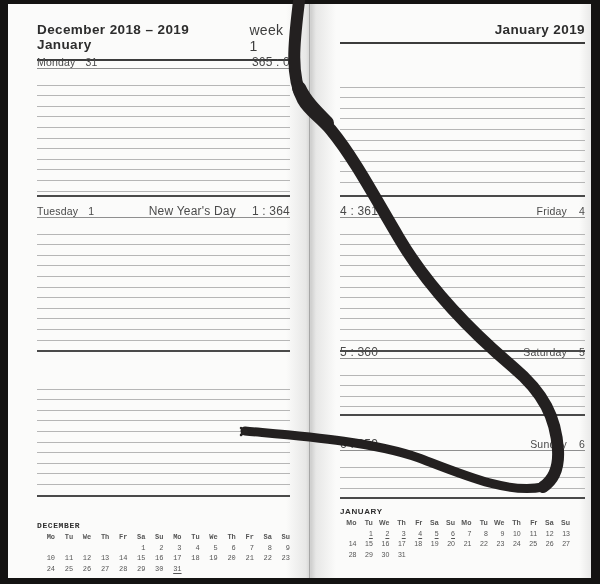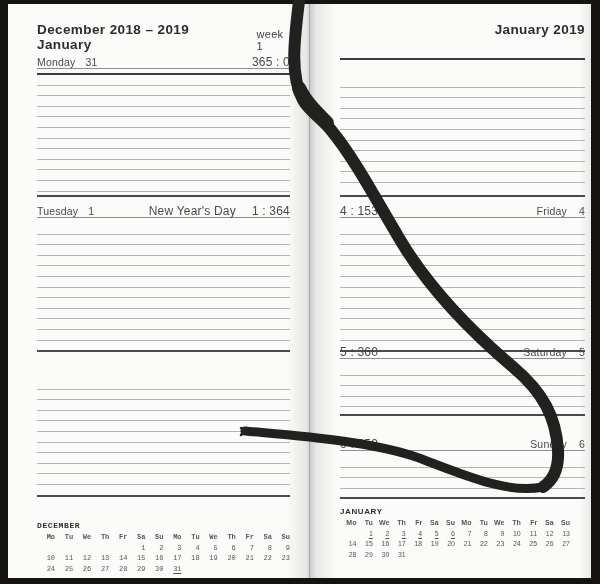"December 2018 – 2019 January" .hdr { align-items: flex-end -> flex-start; padding-bottom: 21px -> 5px }
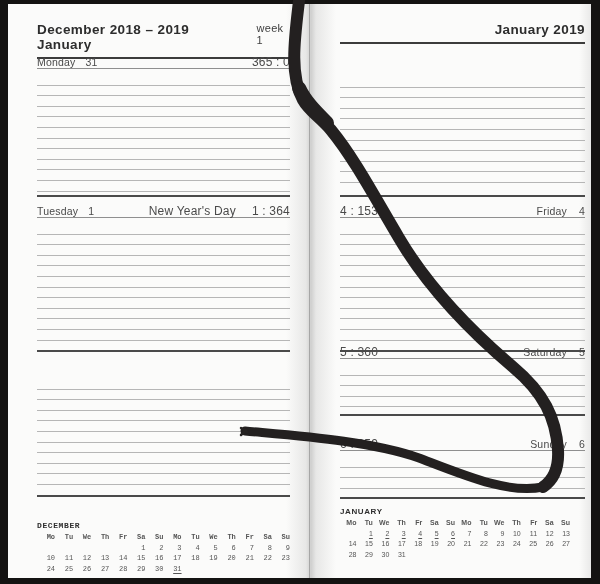"week 1" .hdr-week { font-size: 11px -> 14px }
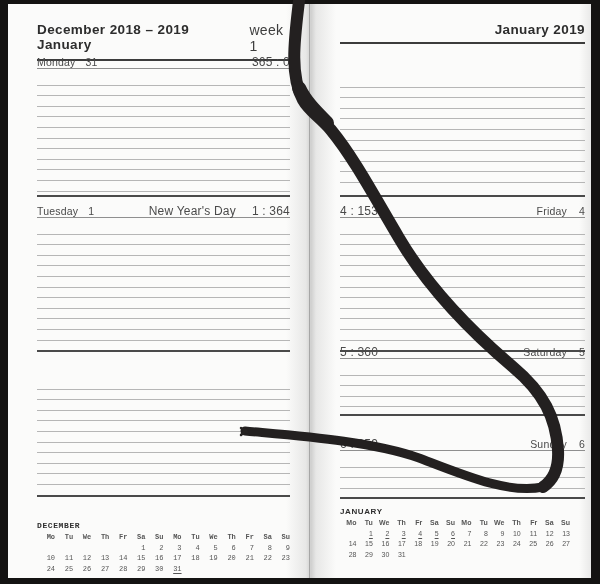"4 : 153" span.count { text: 153 -> 361 }
